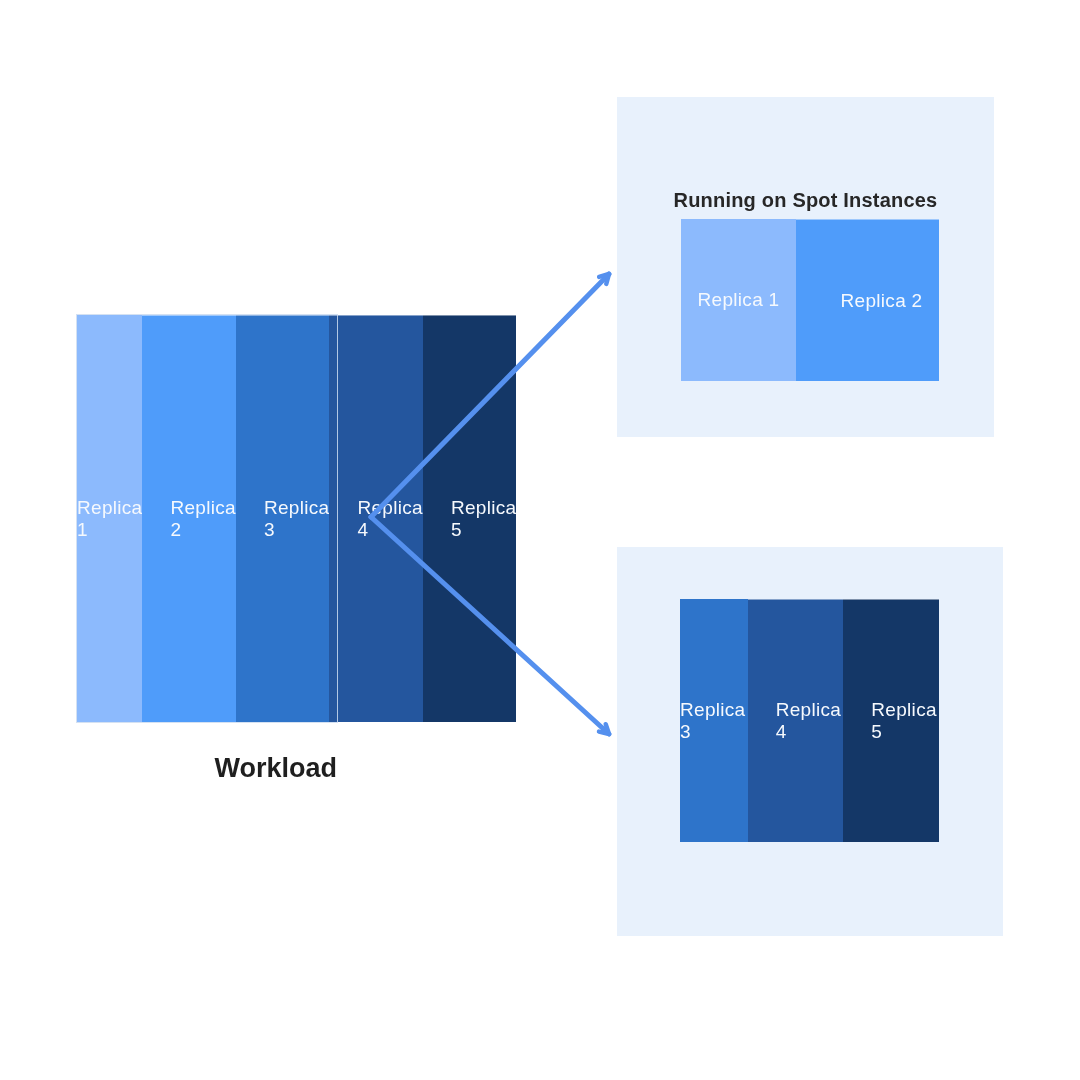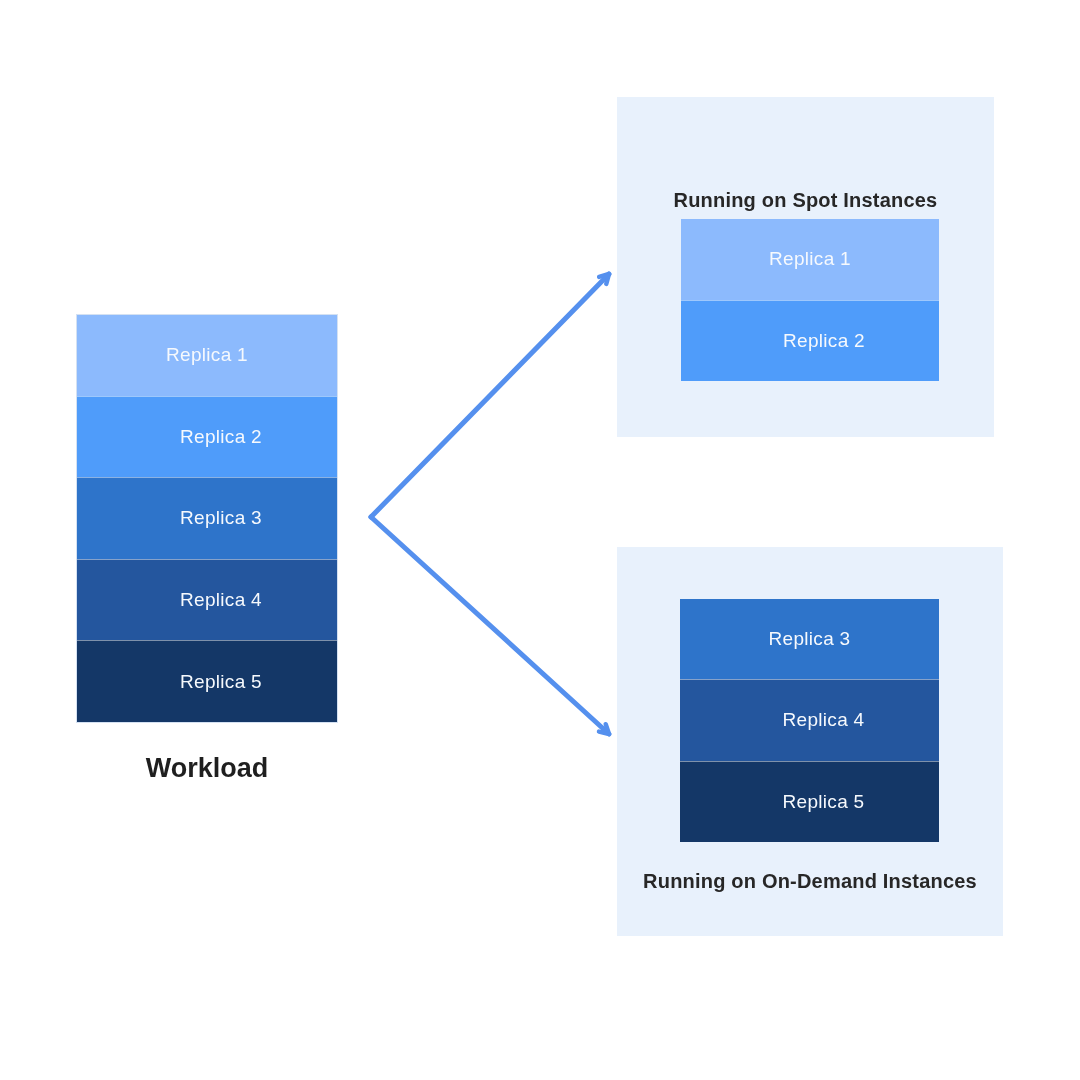"Replica 1" .stack { flex-direction: column -> row }
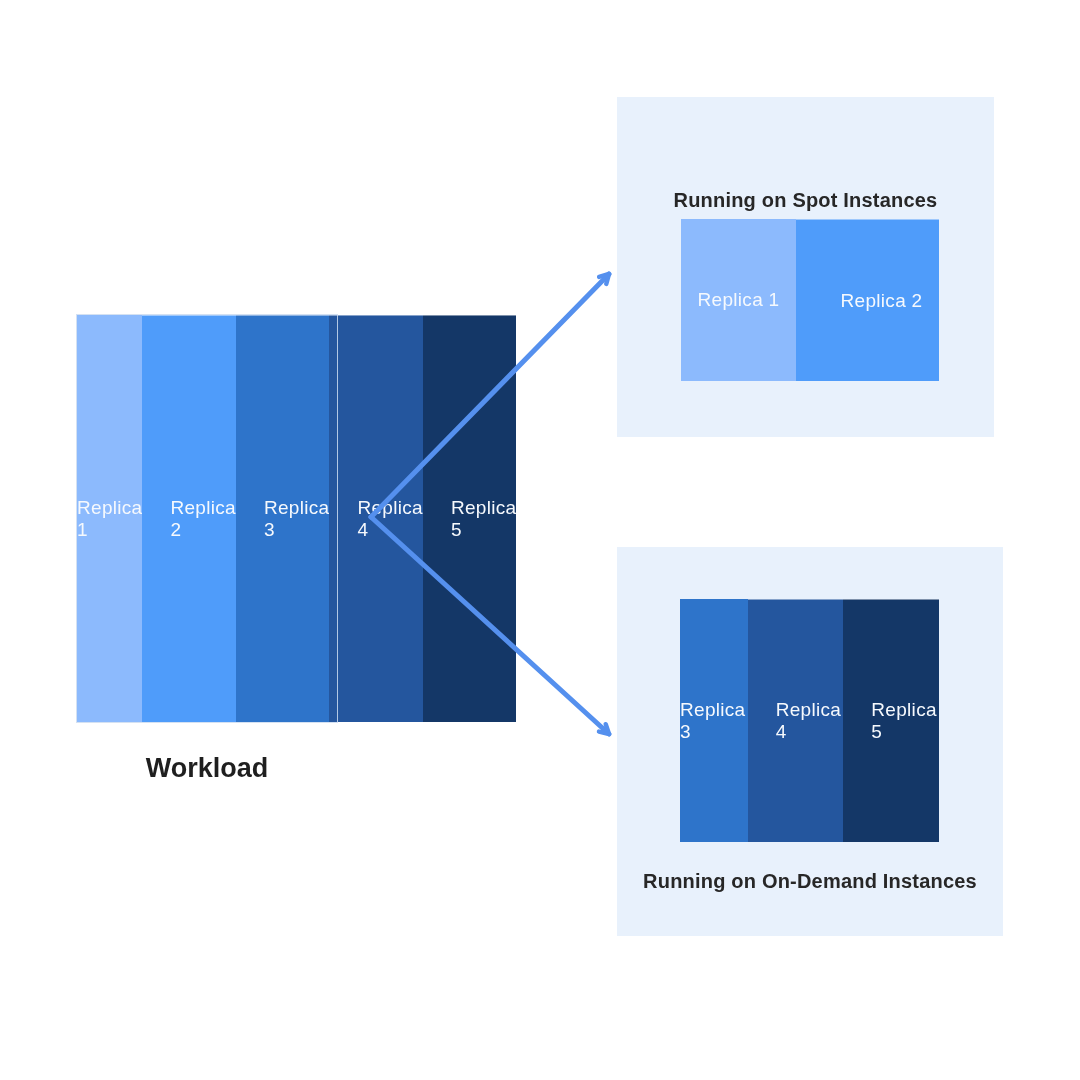"Workload" .workload-title { text-align: center -> right }
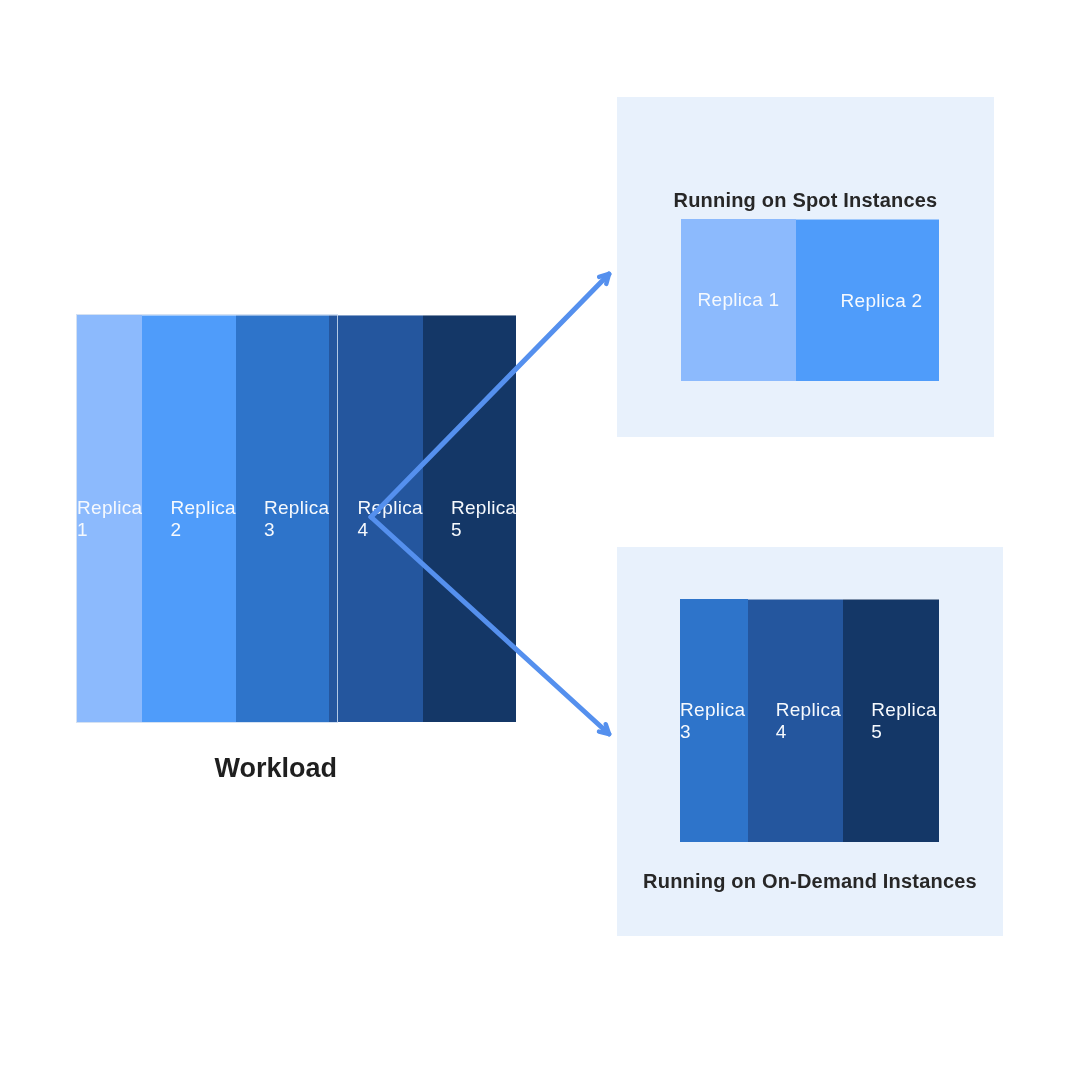"Running on On-Demand Instances" div.panel-title { html: <div>Running on On-Demand Instances</div> -> none }
